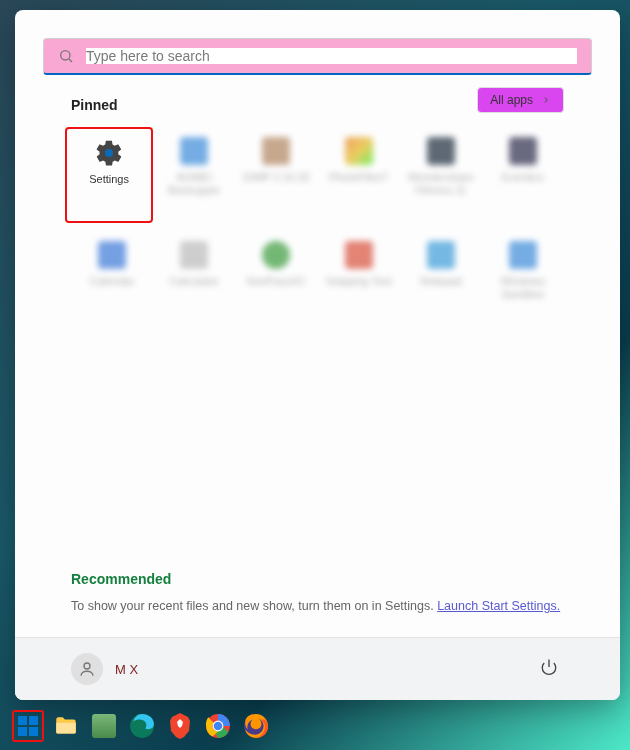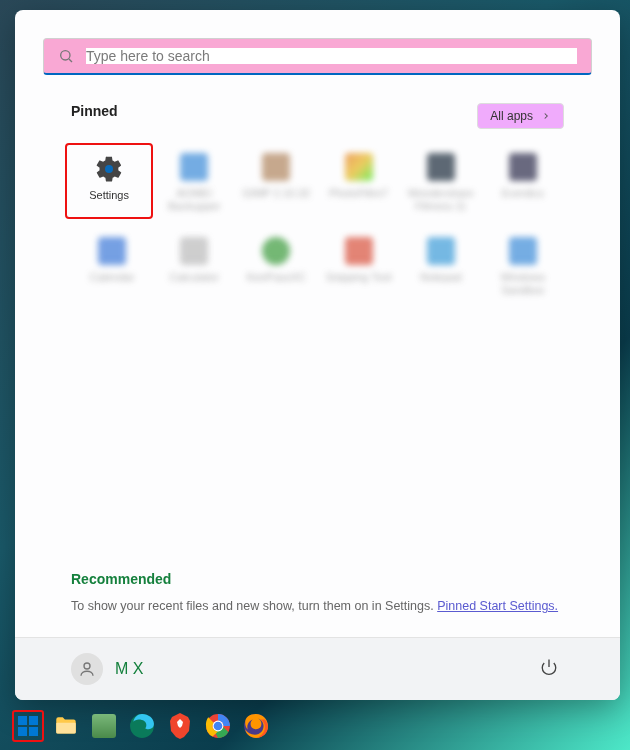"Pinned" .section-header { align-items: flex-start -> flex-end; margin-top: 28px -> 12px }
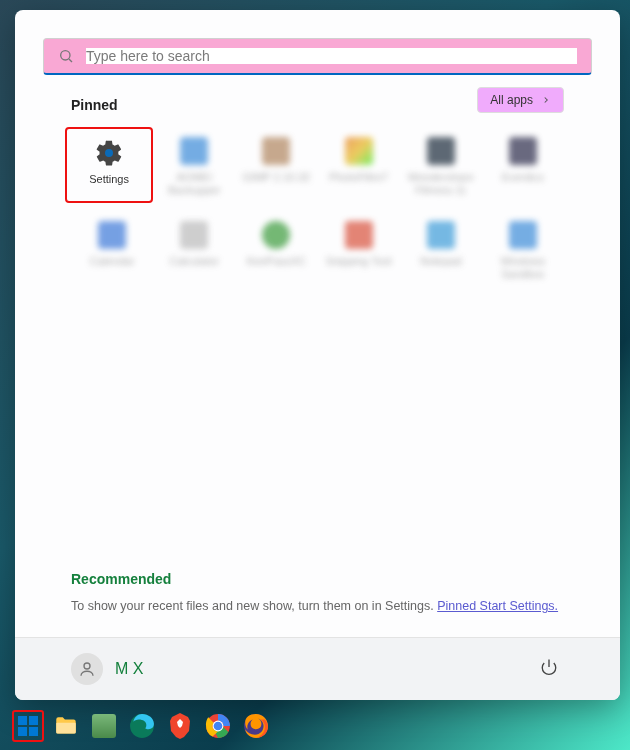"All apps" .all-apps-btn { background: #f0abfc -> #d946ef }
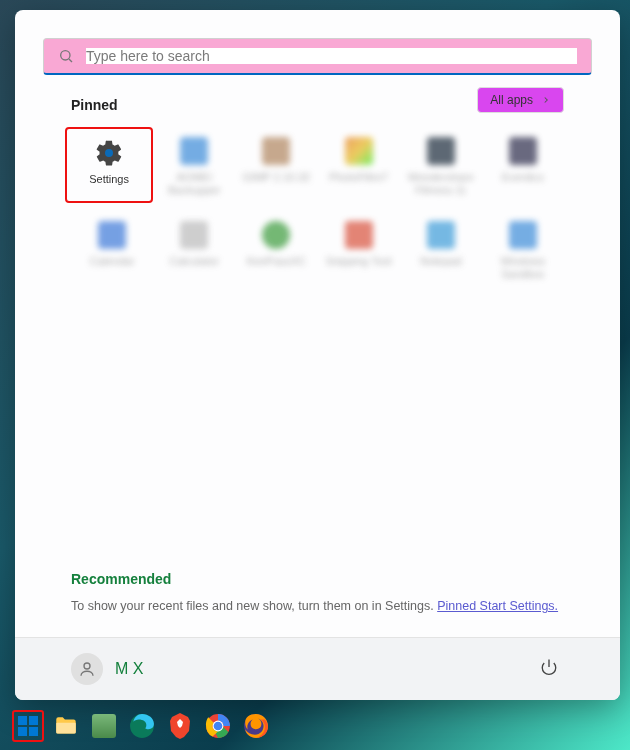"Settings" .app-tile { height: 76px -> 96px }
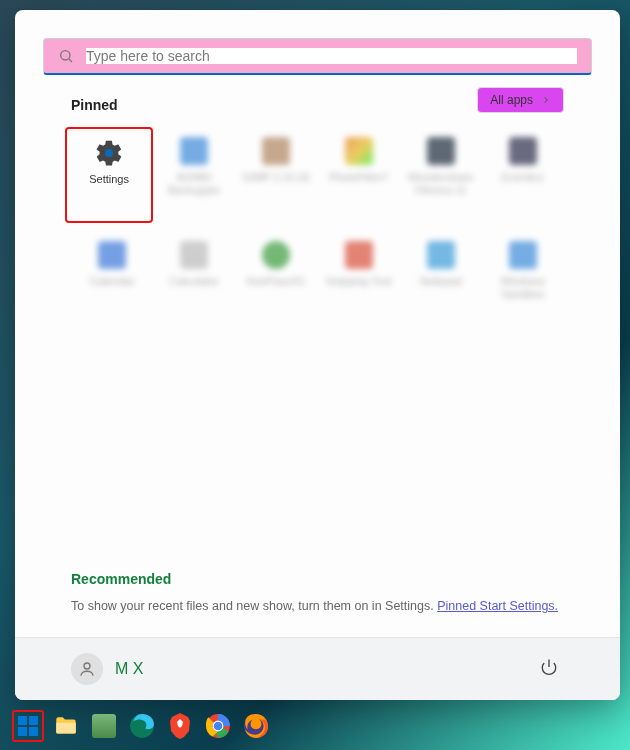"Pinned Start Settings." a { text: Pinned -> Launch }
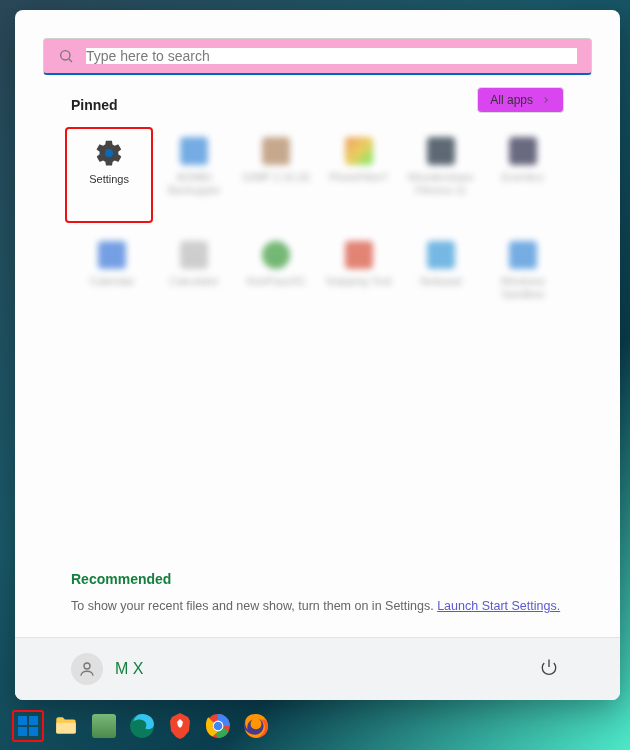"M X" .user-name { color: #15803d -> #7f1d1d; font-size: 16px -> 13px }
